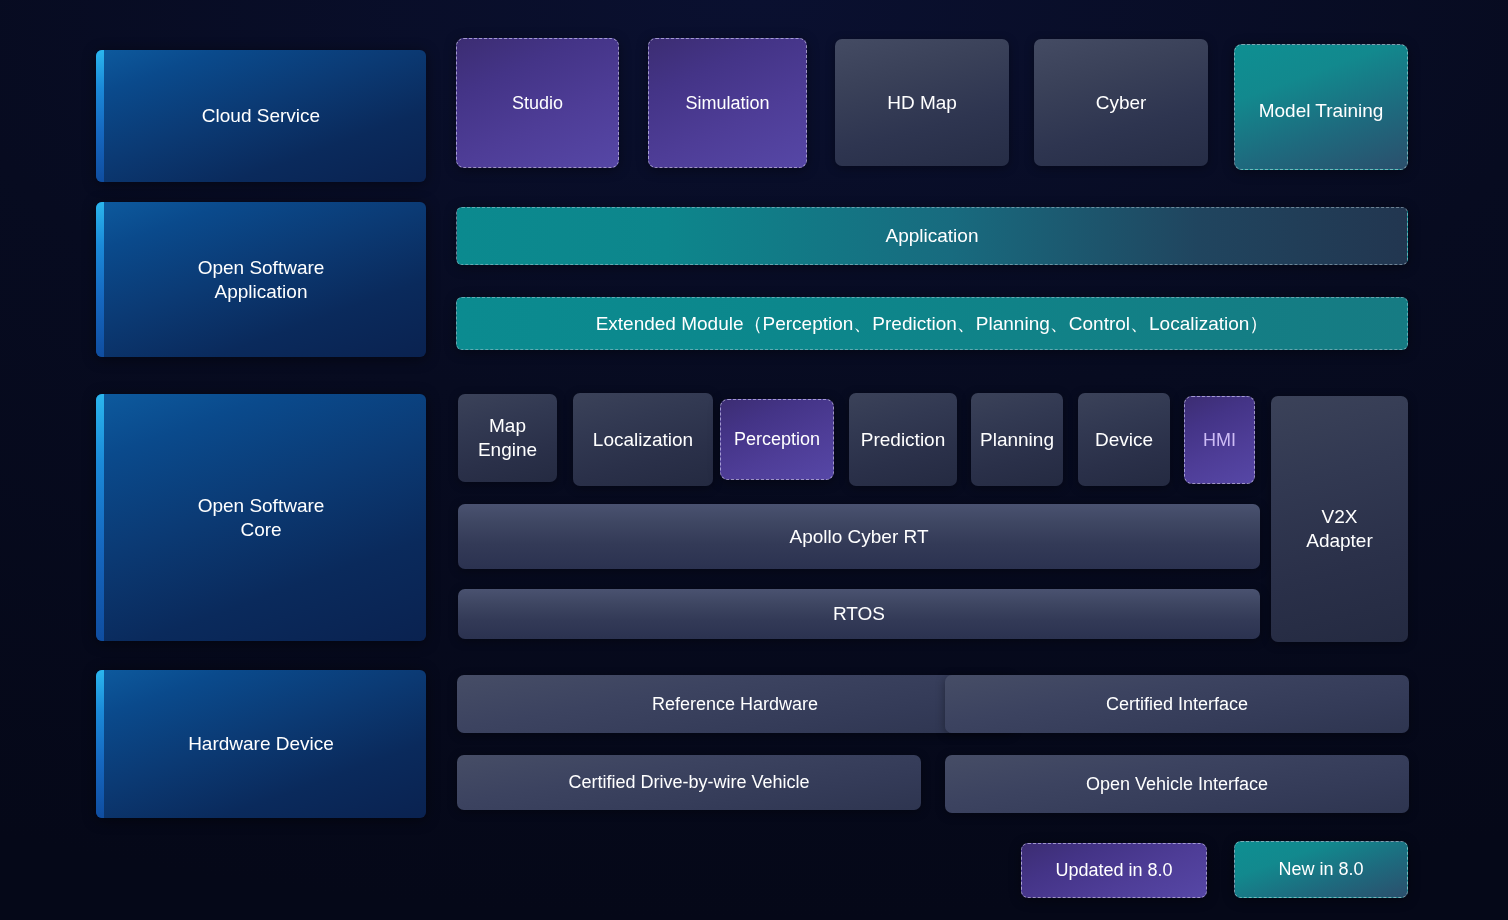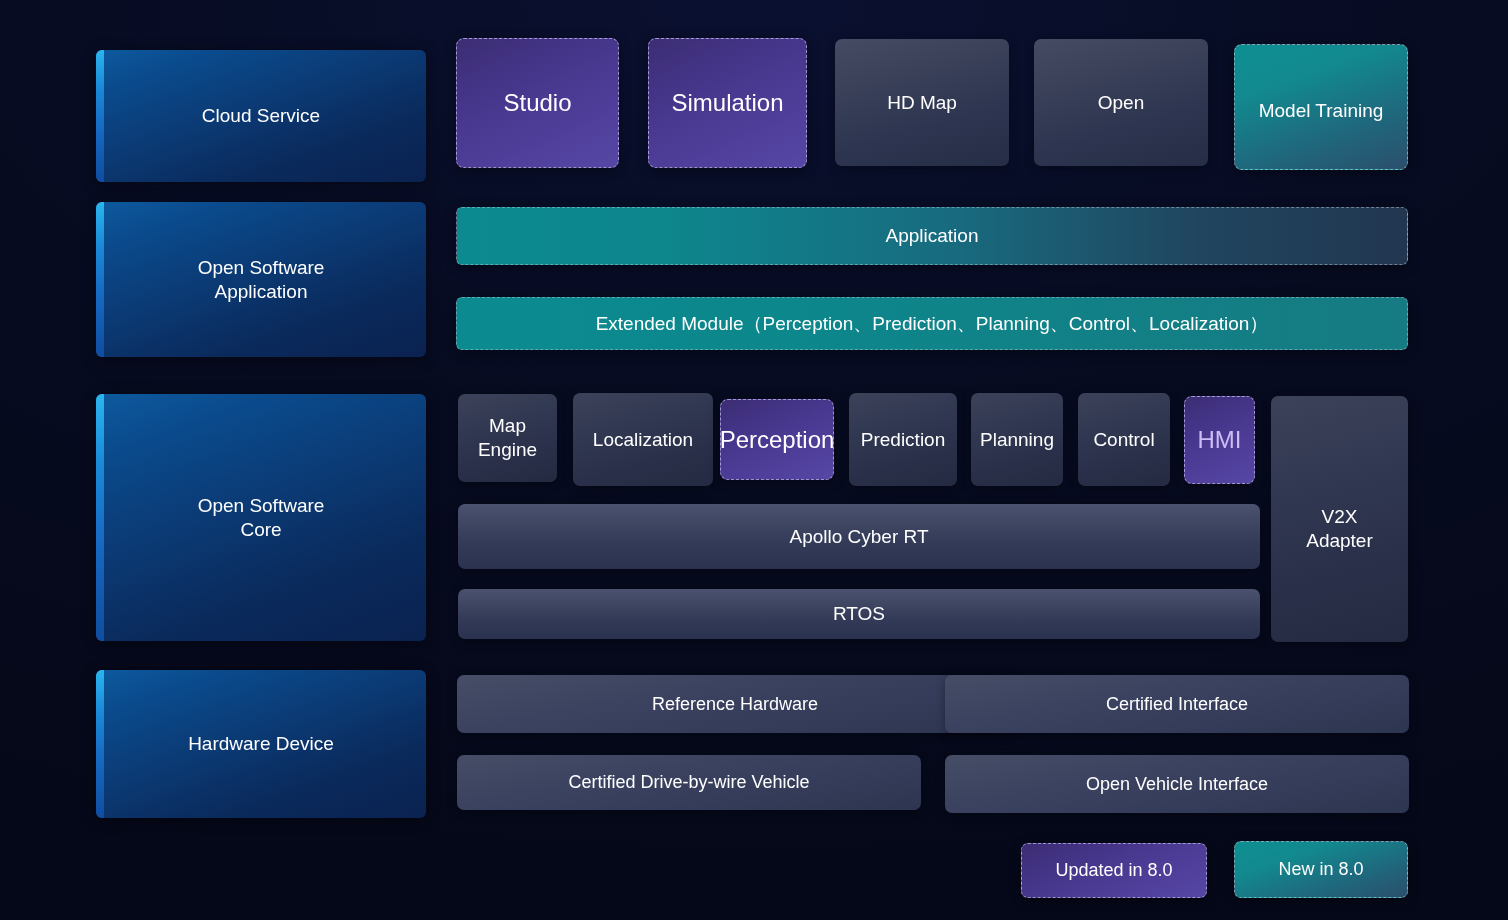"Studio" .purple { font-size: 24px -> 18px }
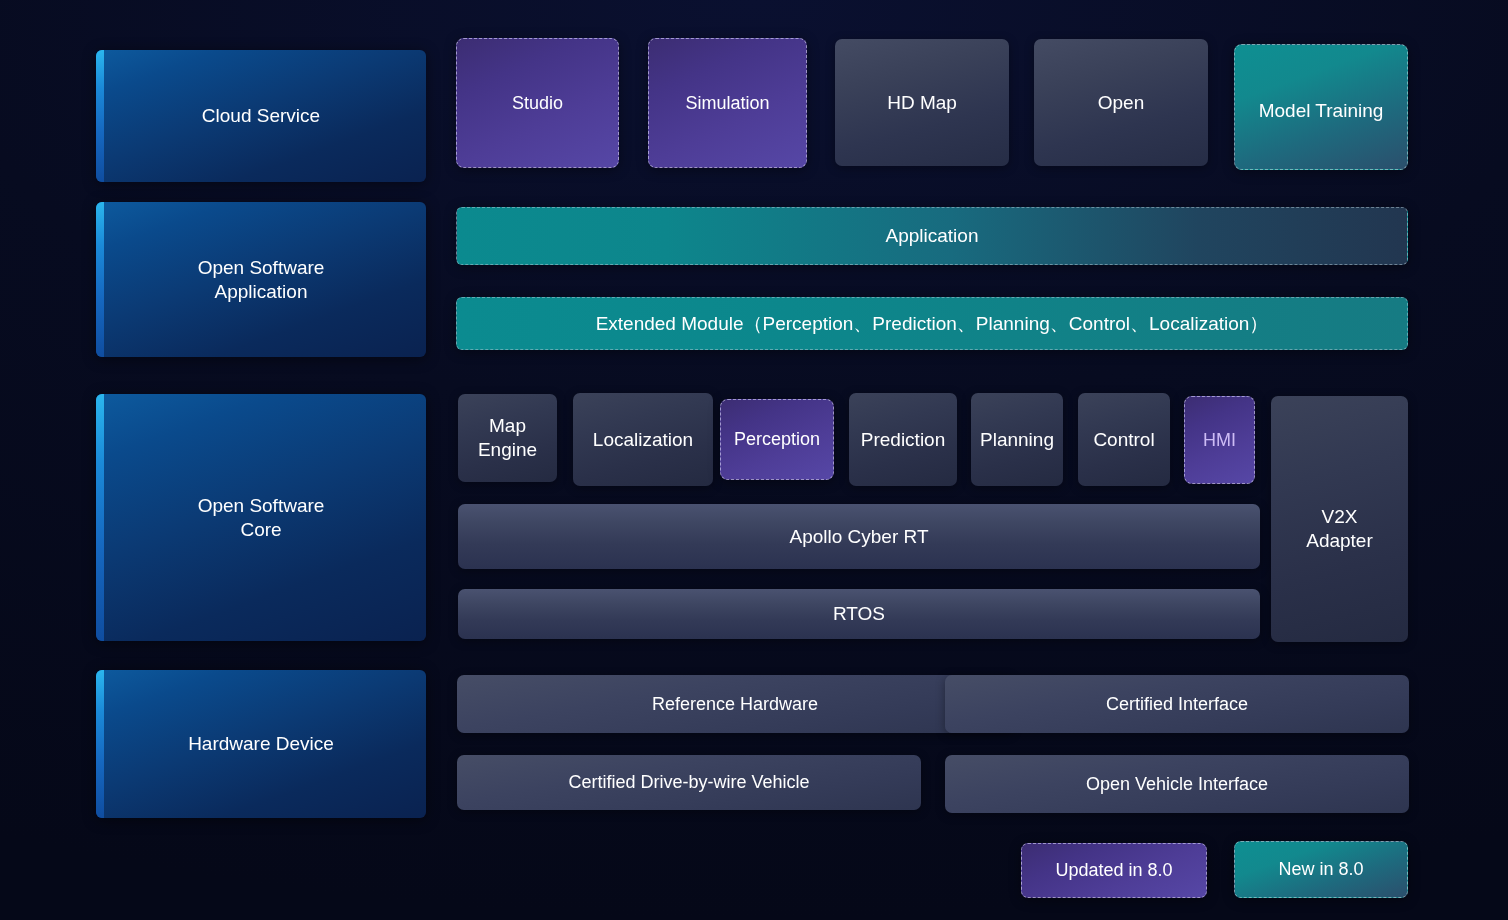"Open" div.box { text: Open -> Cyber }
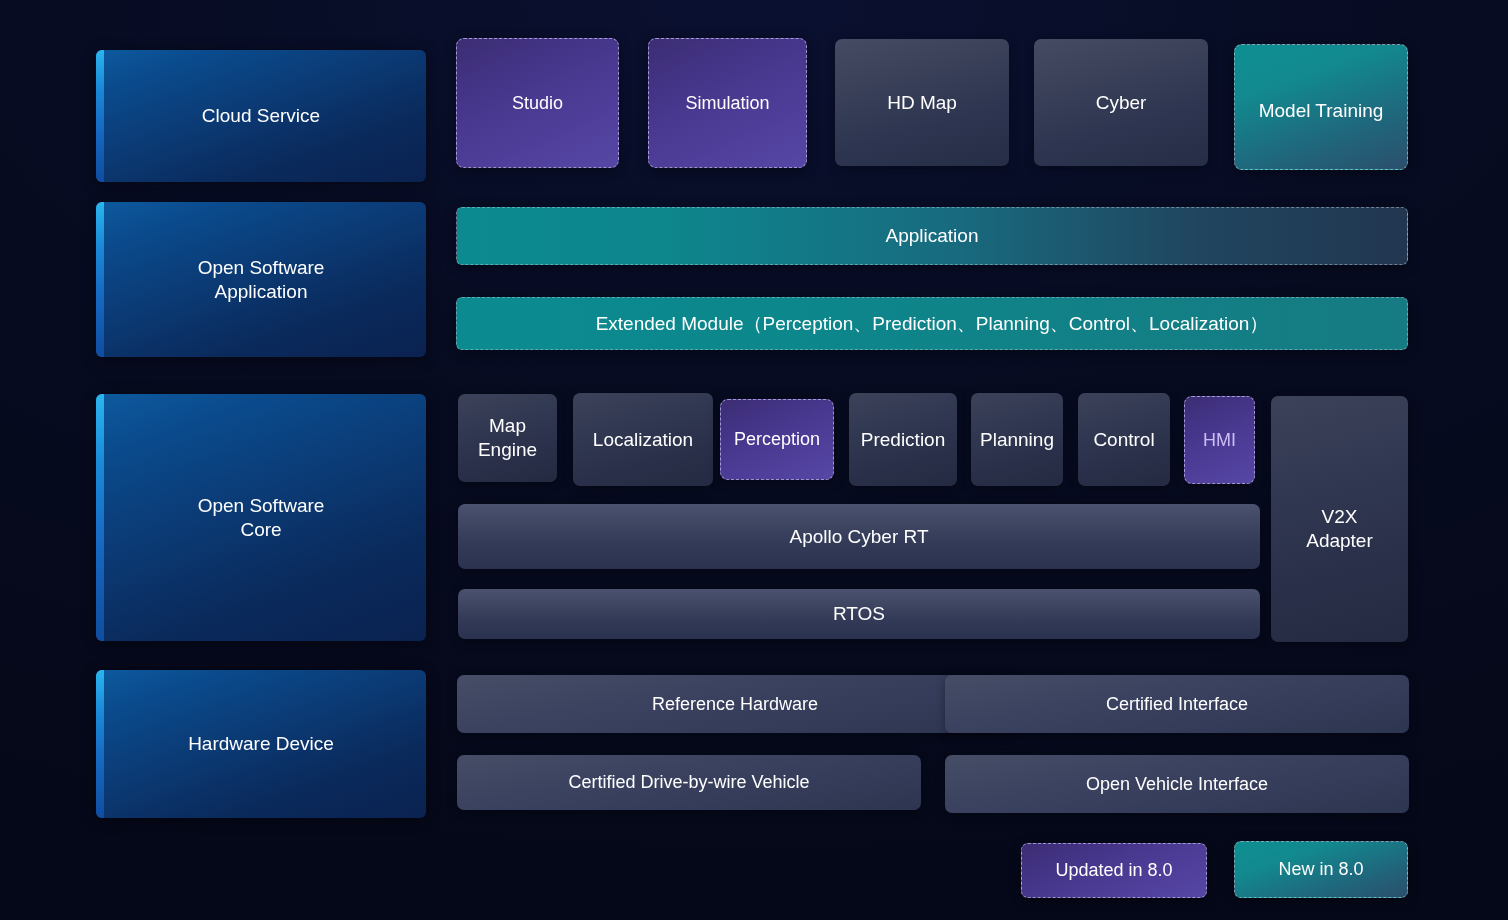"Control" div.box { text: Control -> Device }
